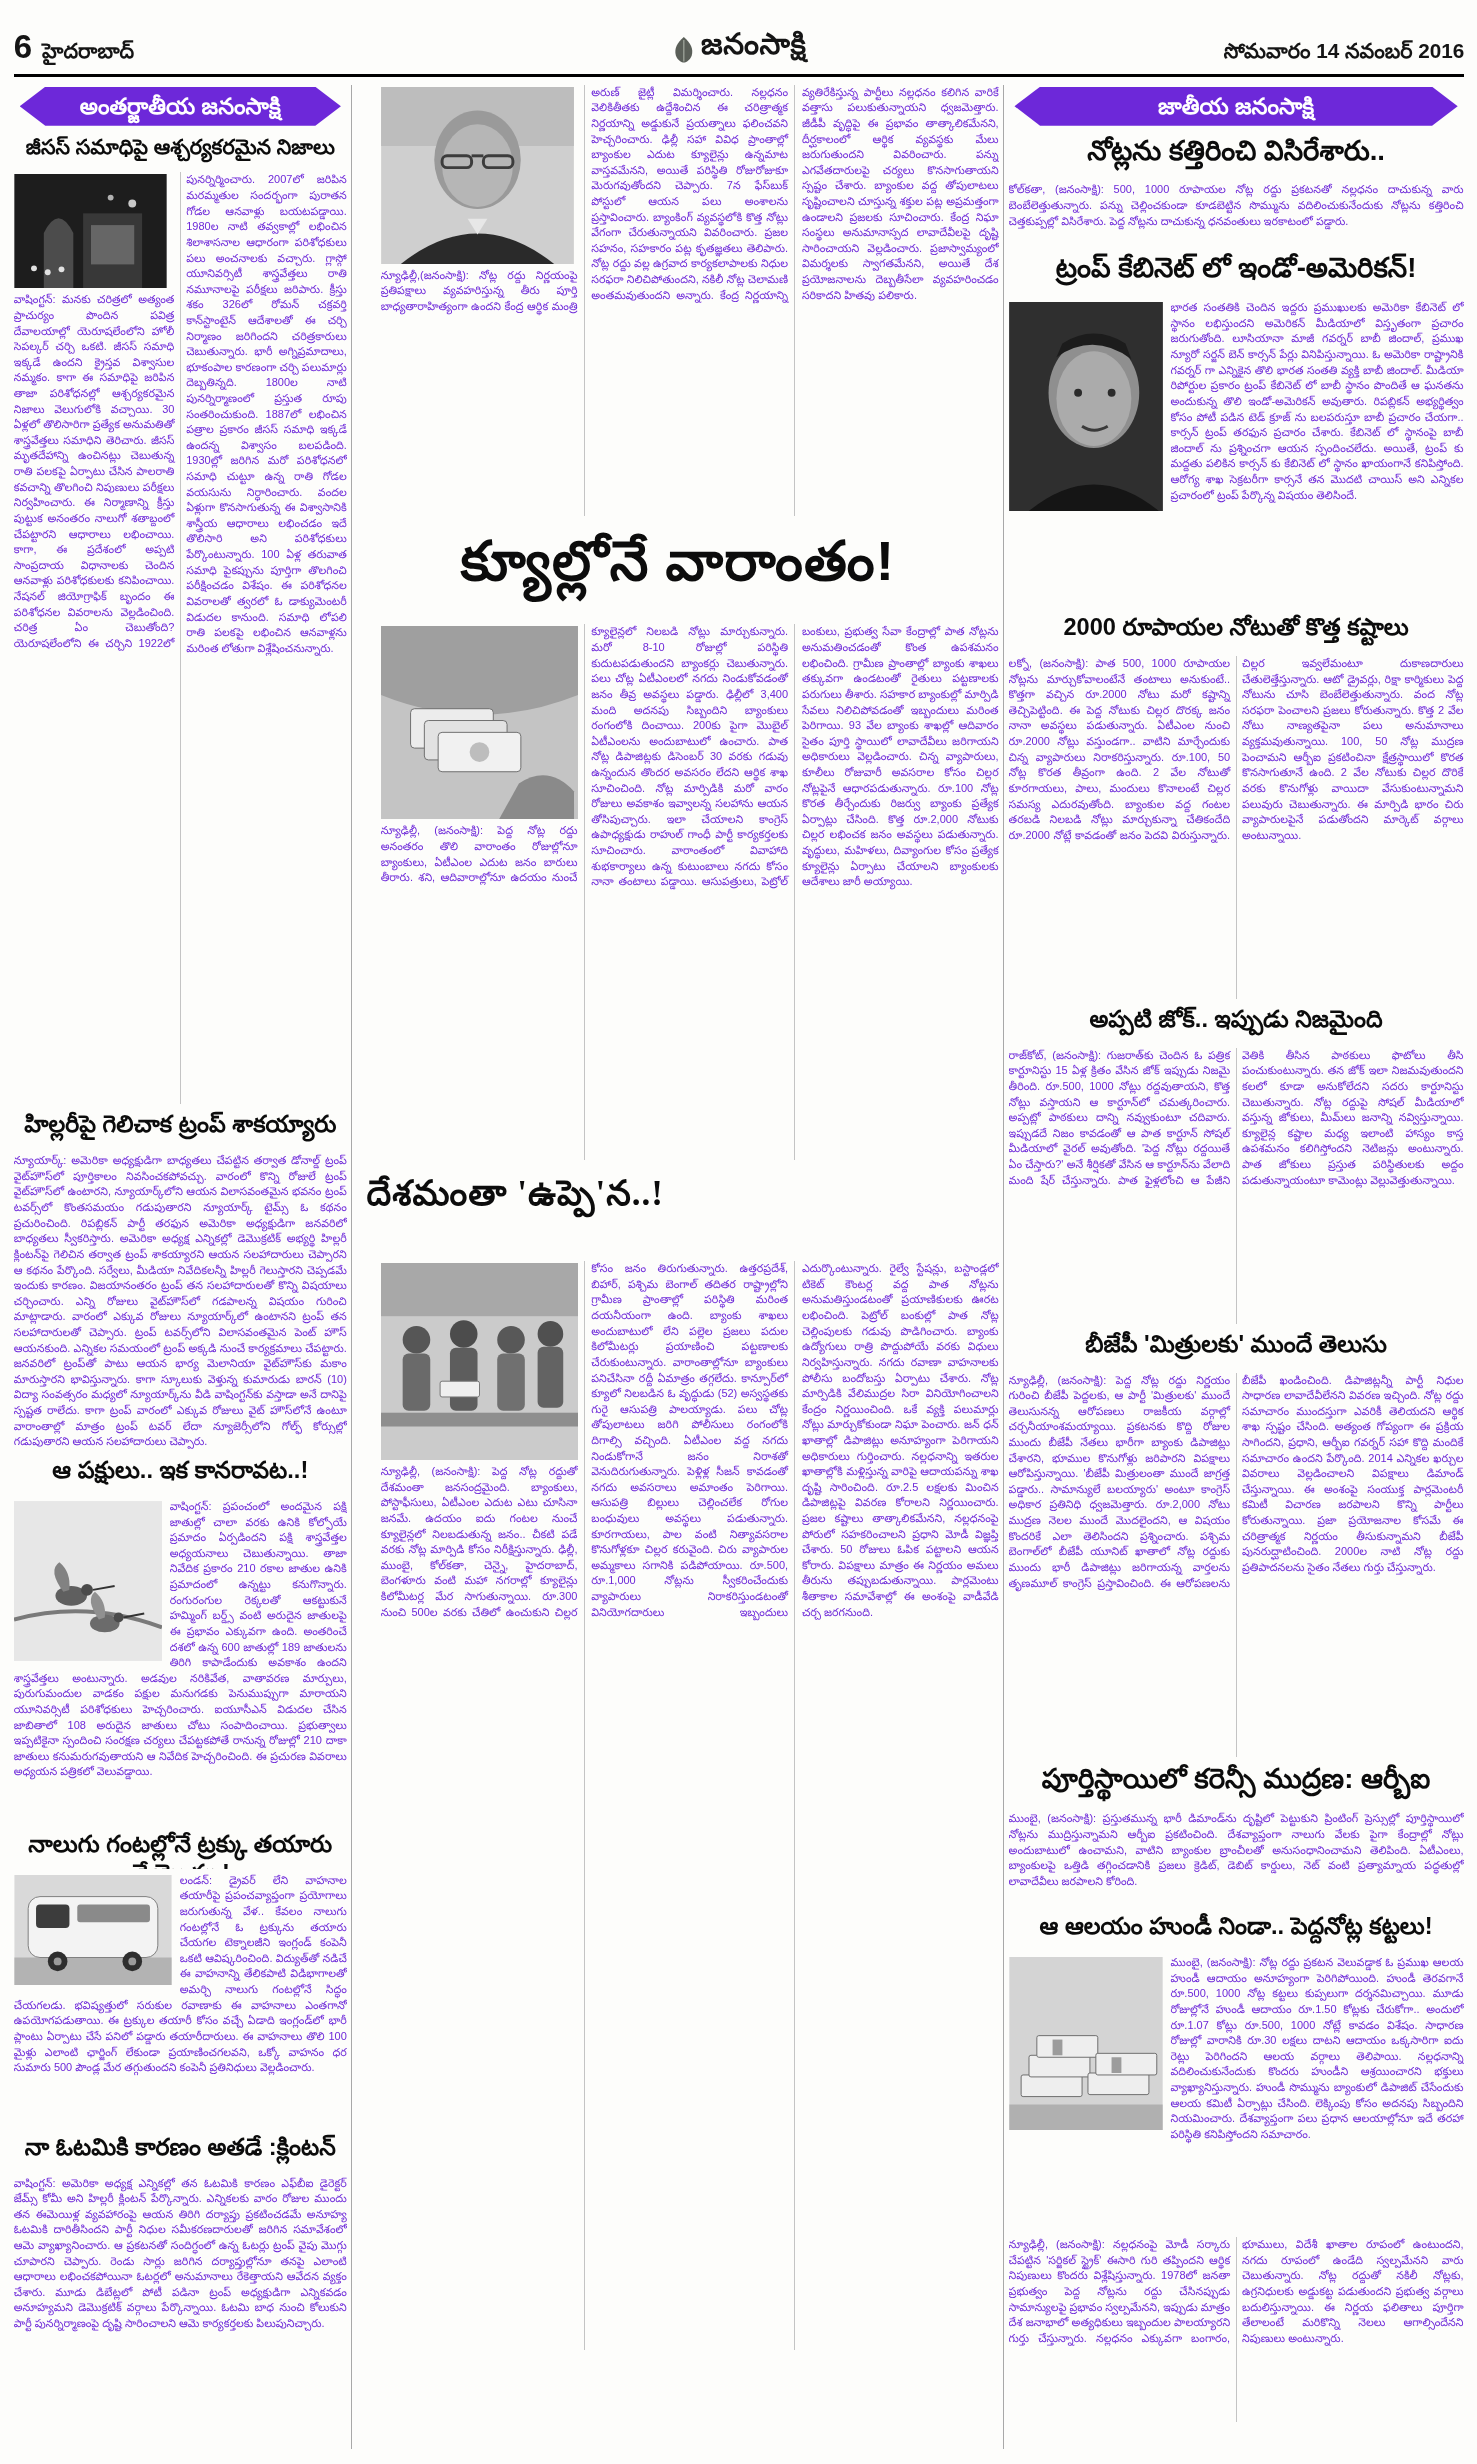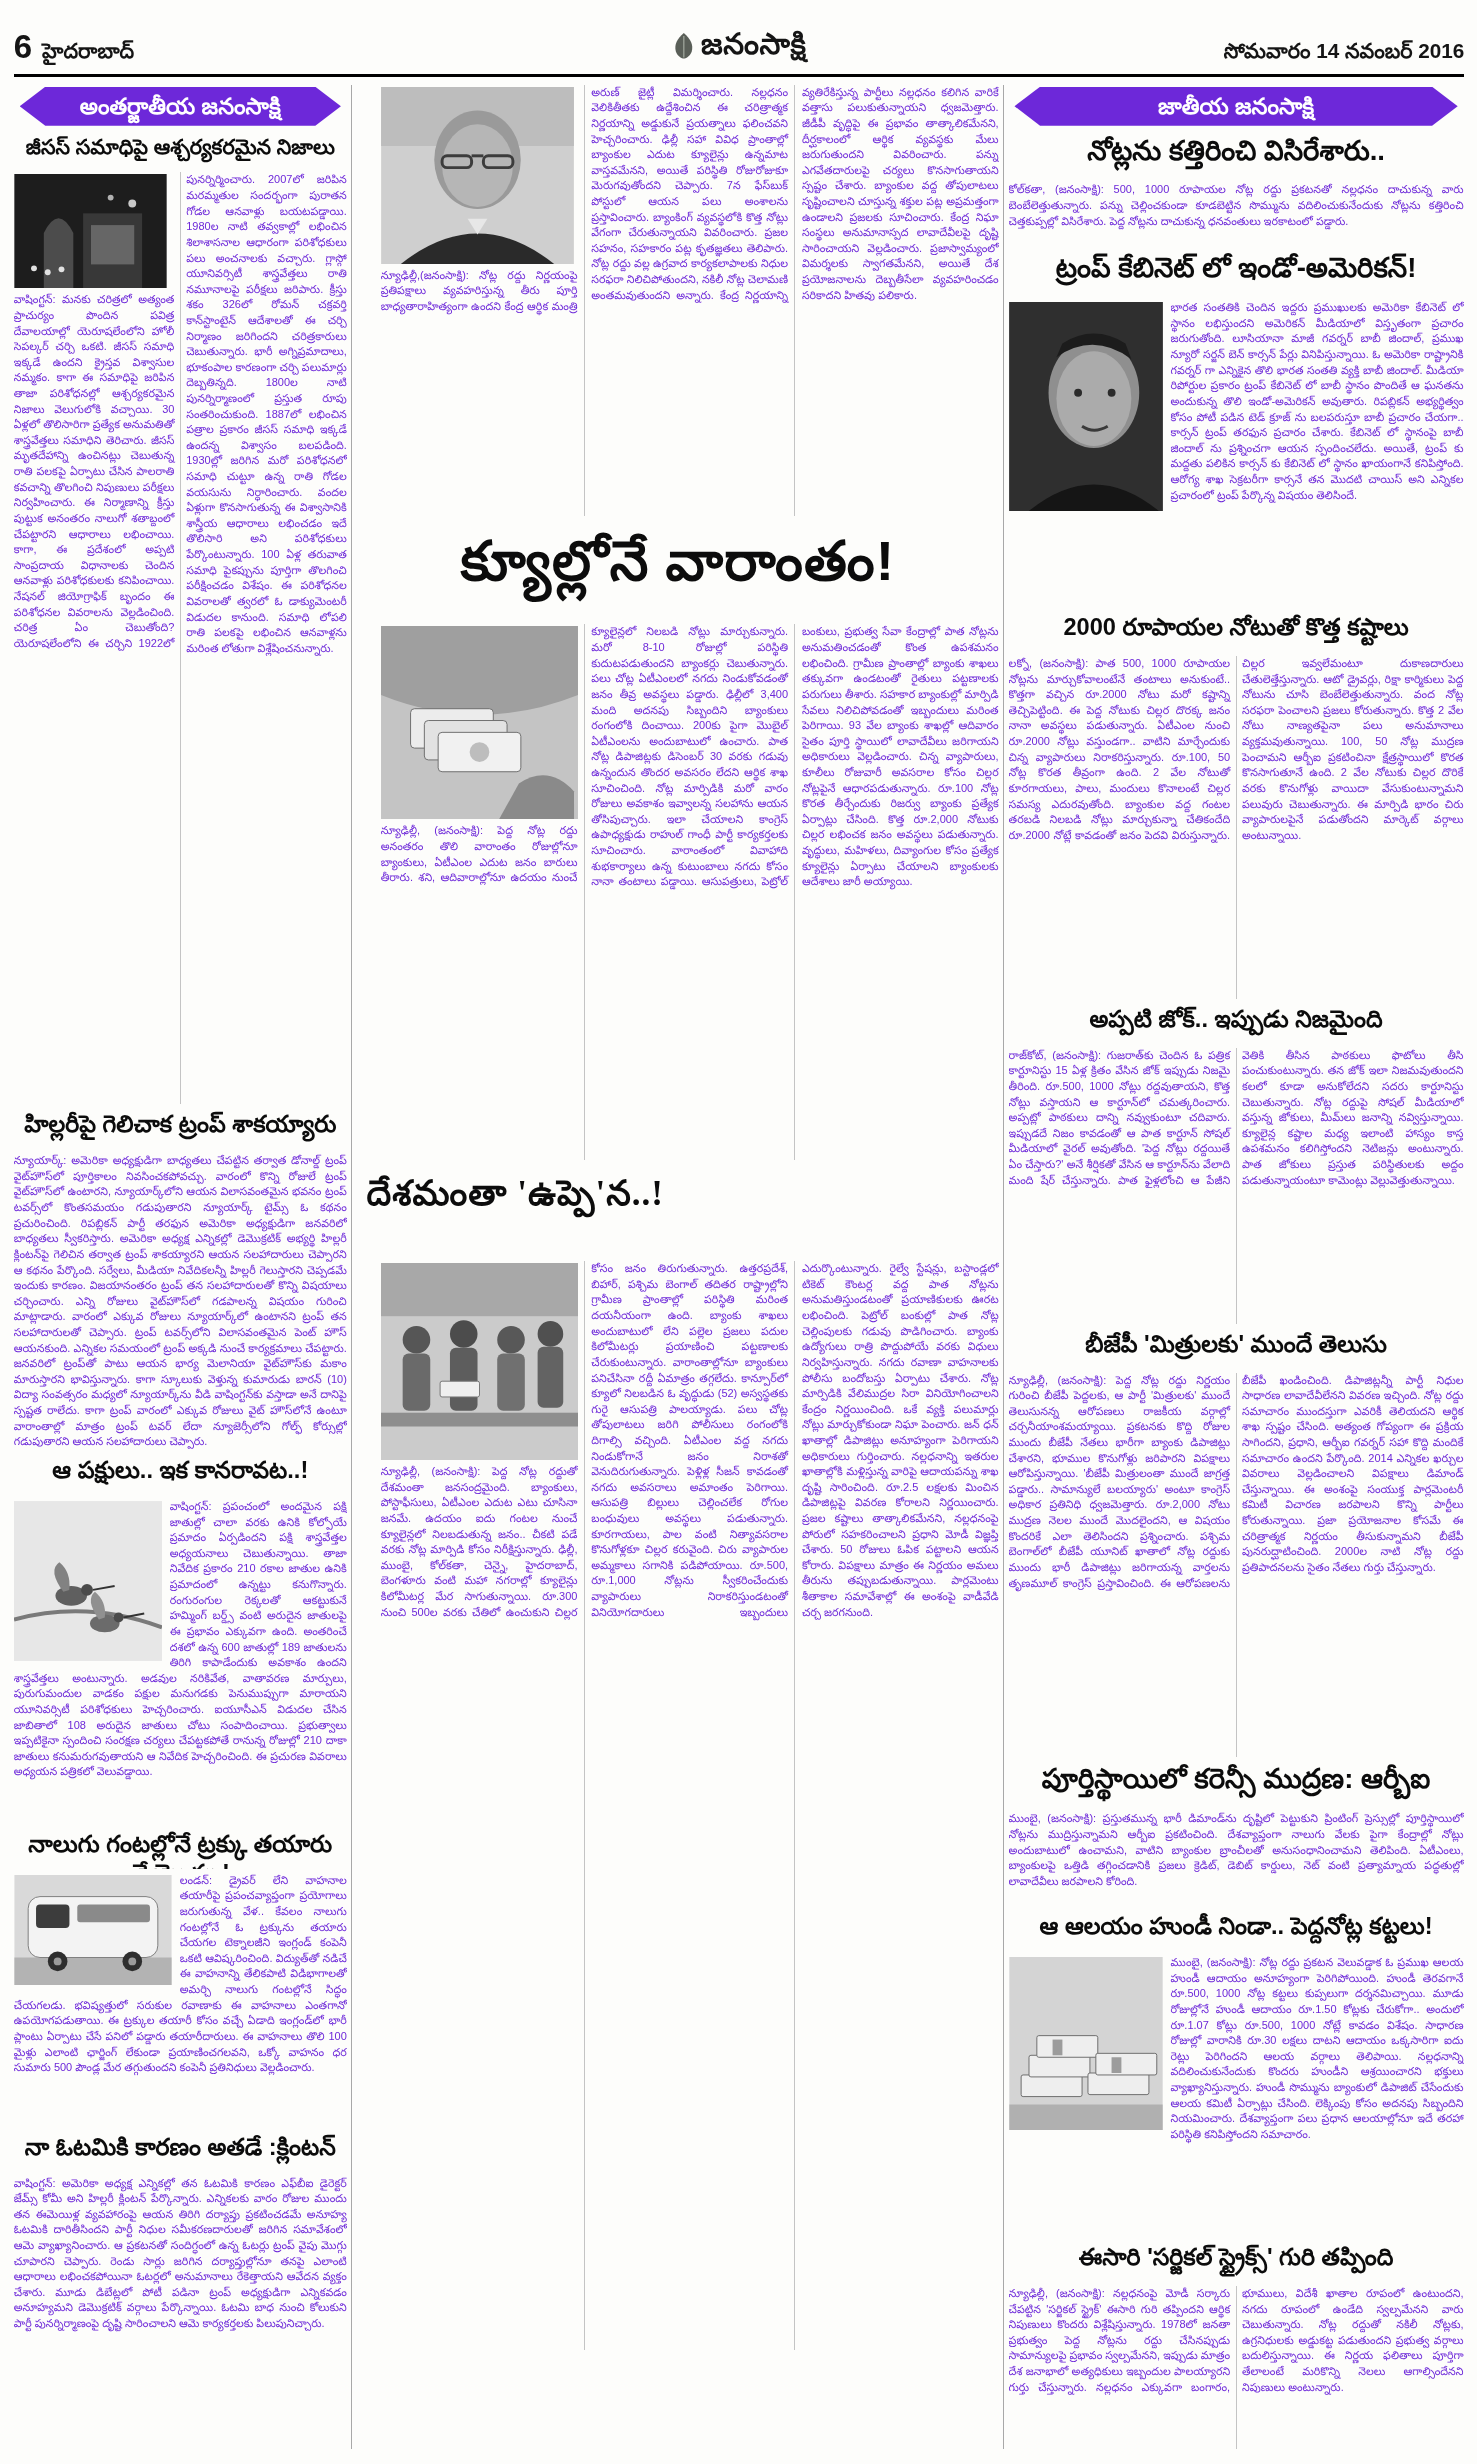"జనంసాక్షి" .mh-center { align-items: center -> flex-end }
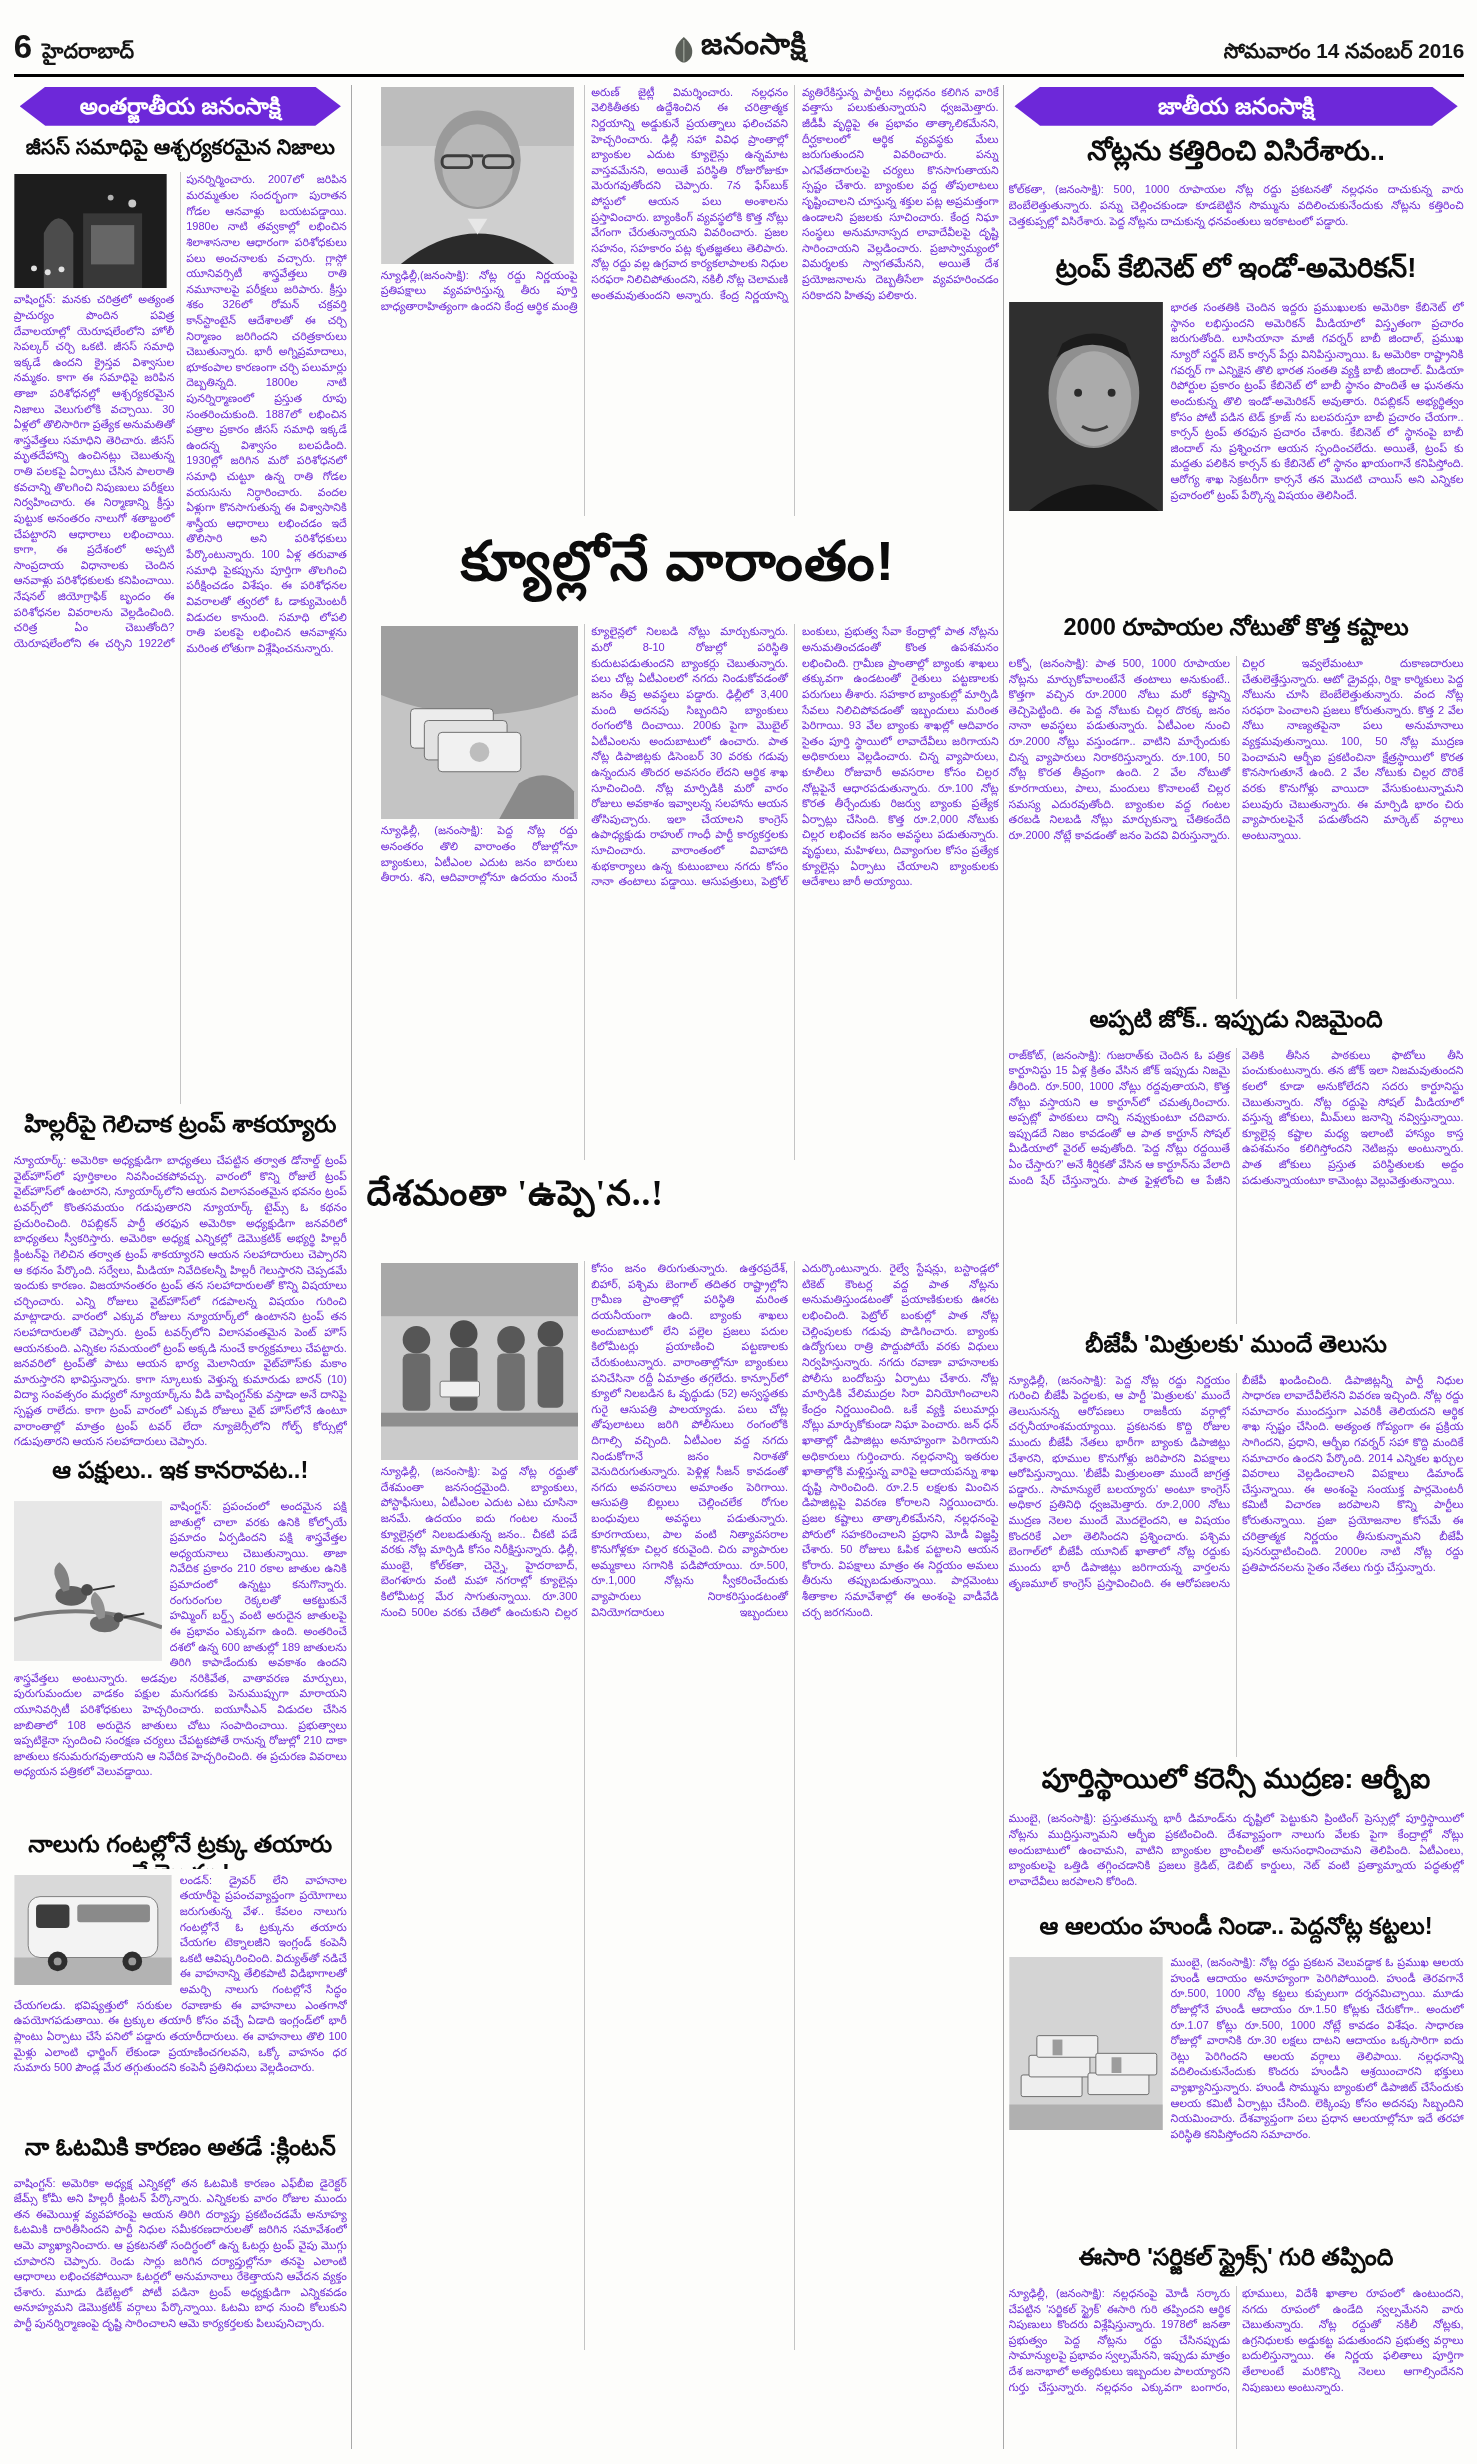"ఈసారి 'సర్జికల్ స్ట్రైక్స్' గురి" div.hl { html: <div>ఈసారి 'సర్జికల్ స్ట్రైక్స్' గురి తప్పింది</div> -> none }
